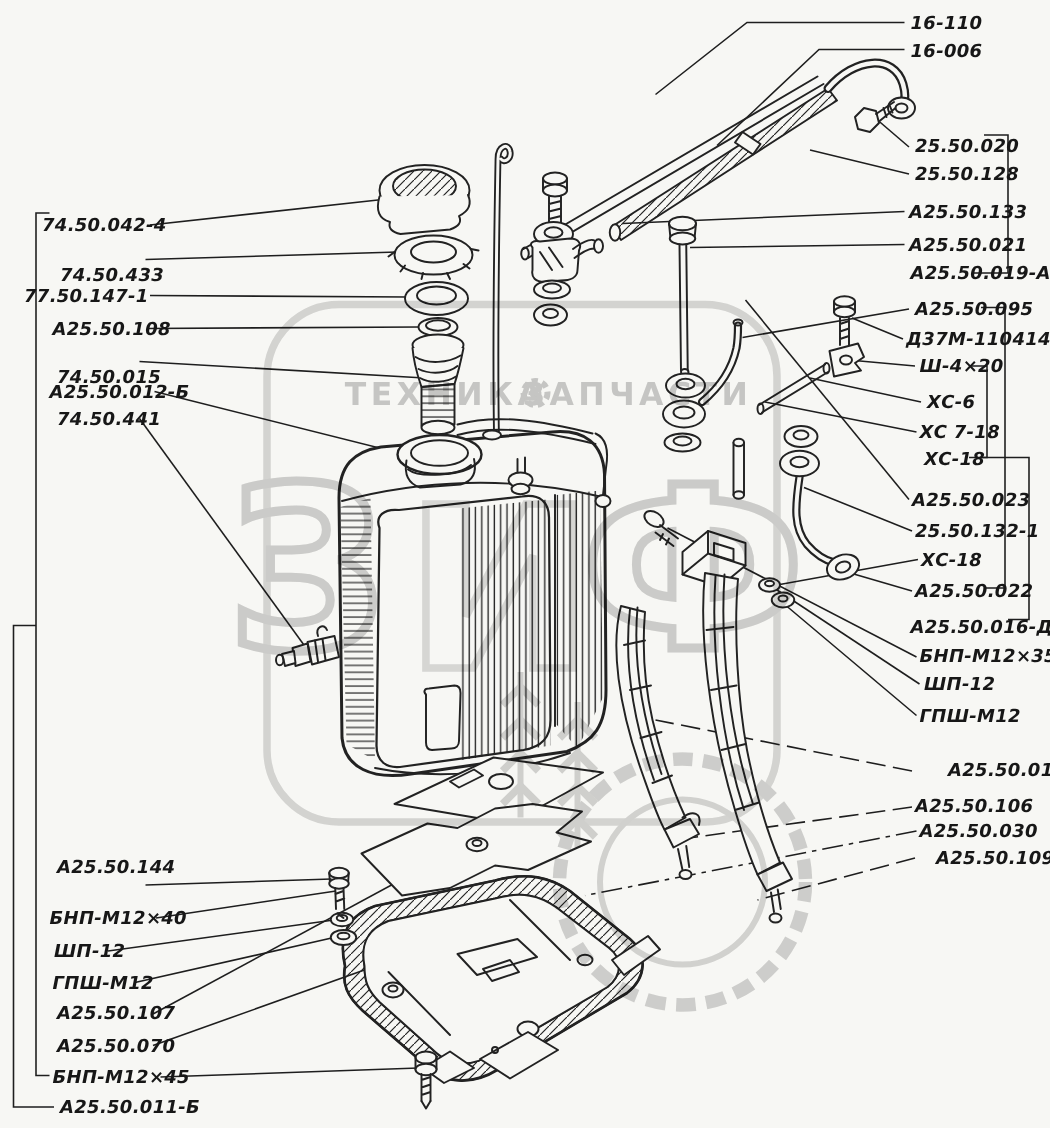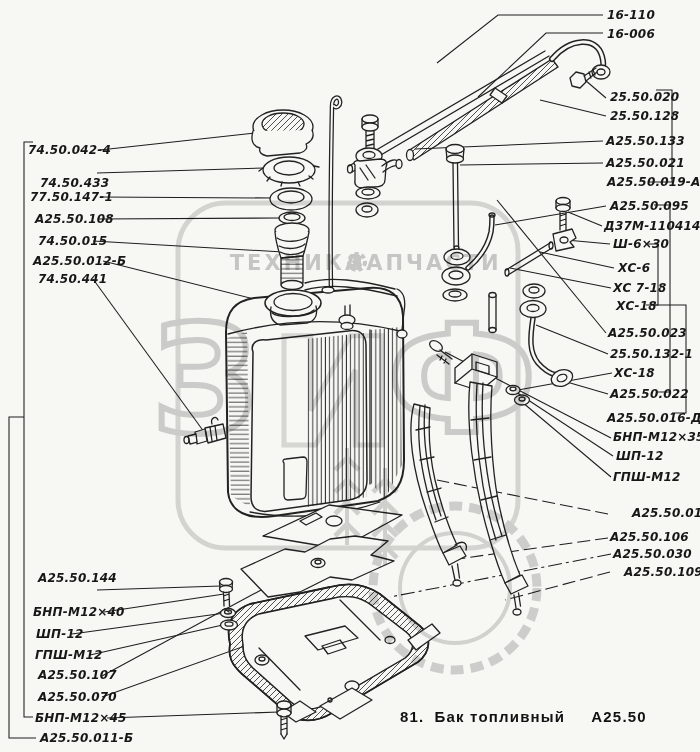"77.50.147-1" span.lbl { left: 30px -> 16px }
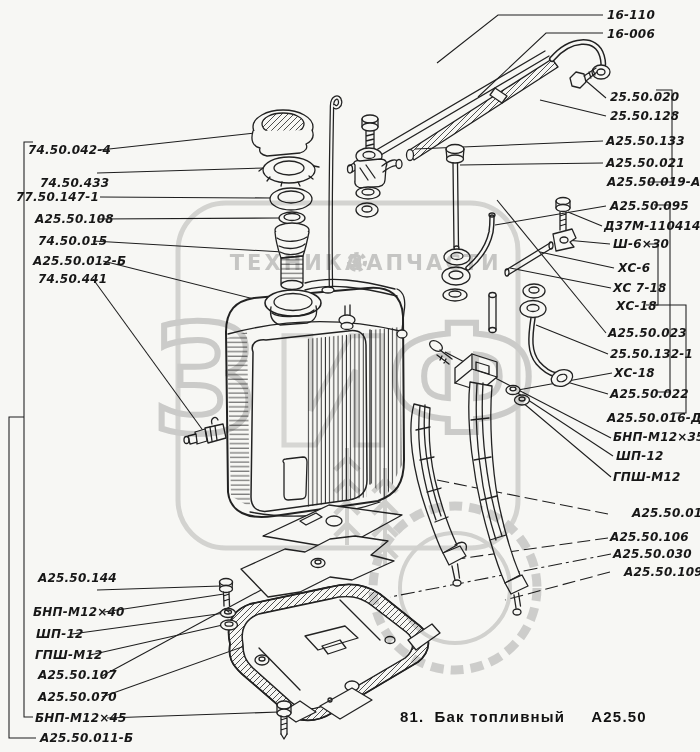"74.50.015" span.lbl { top: 234px -> 244px }
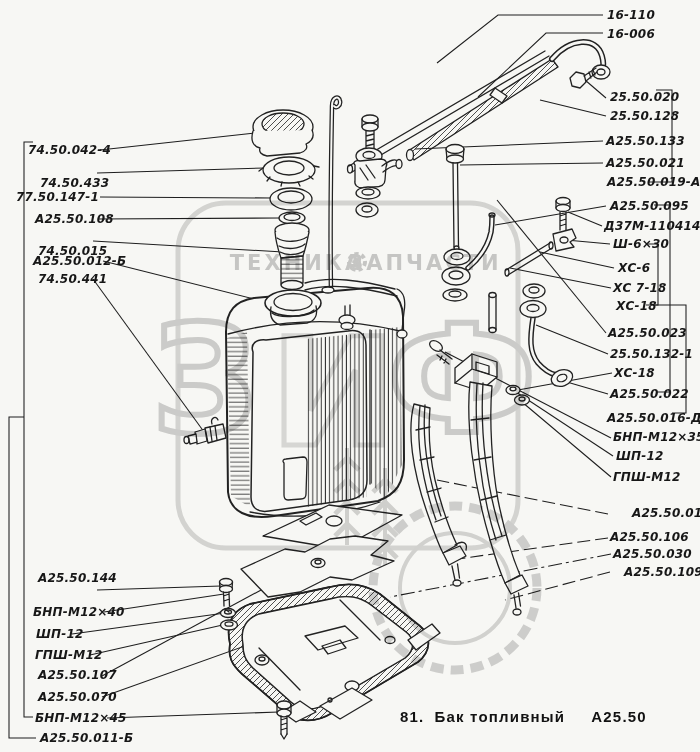"Ш-6×30" span.lbl { text: Ш-6×30 -> Ш-4×20 }
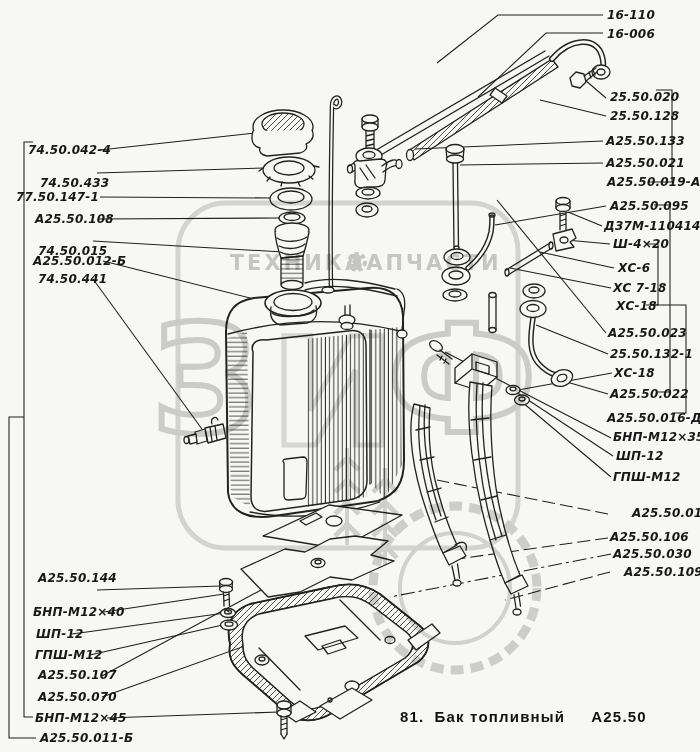"81. Бак топливный А25.50" div.cap { html: <div> <span>81.</span><span>Бак топливный</span><span>А25.50</span> </div> -> none }
